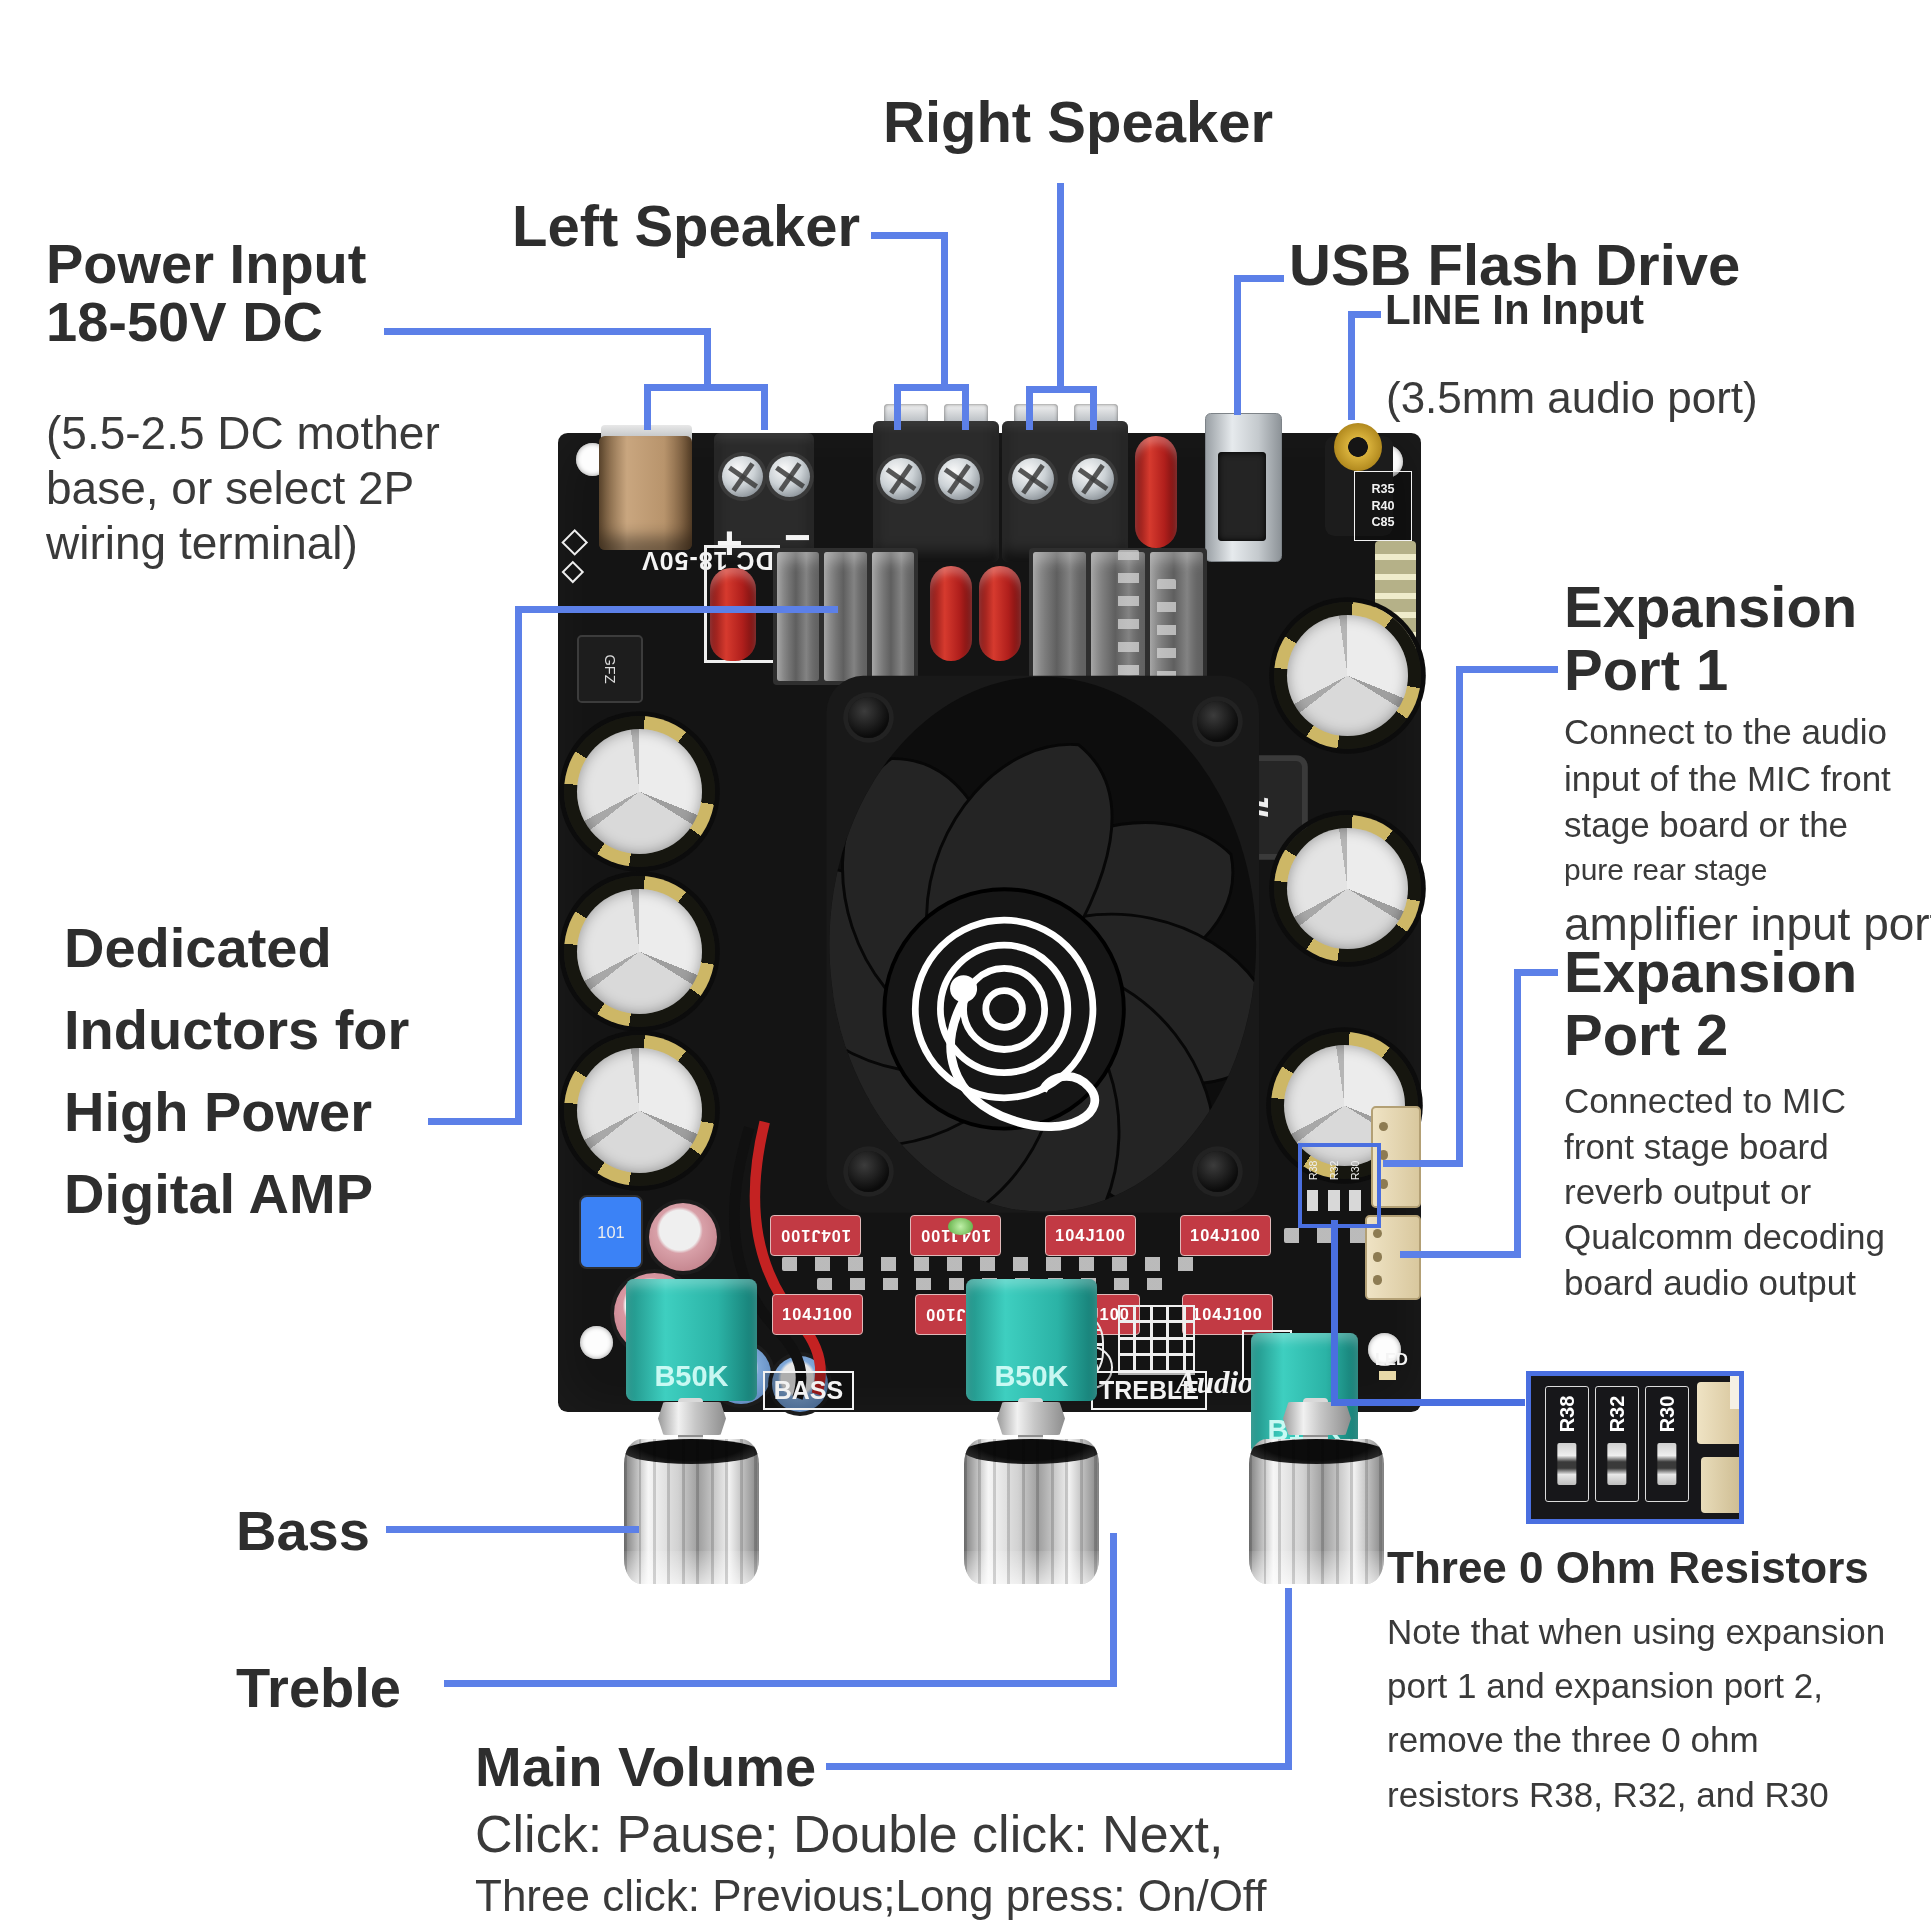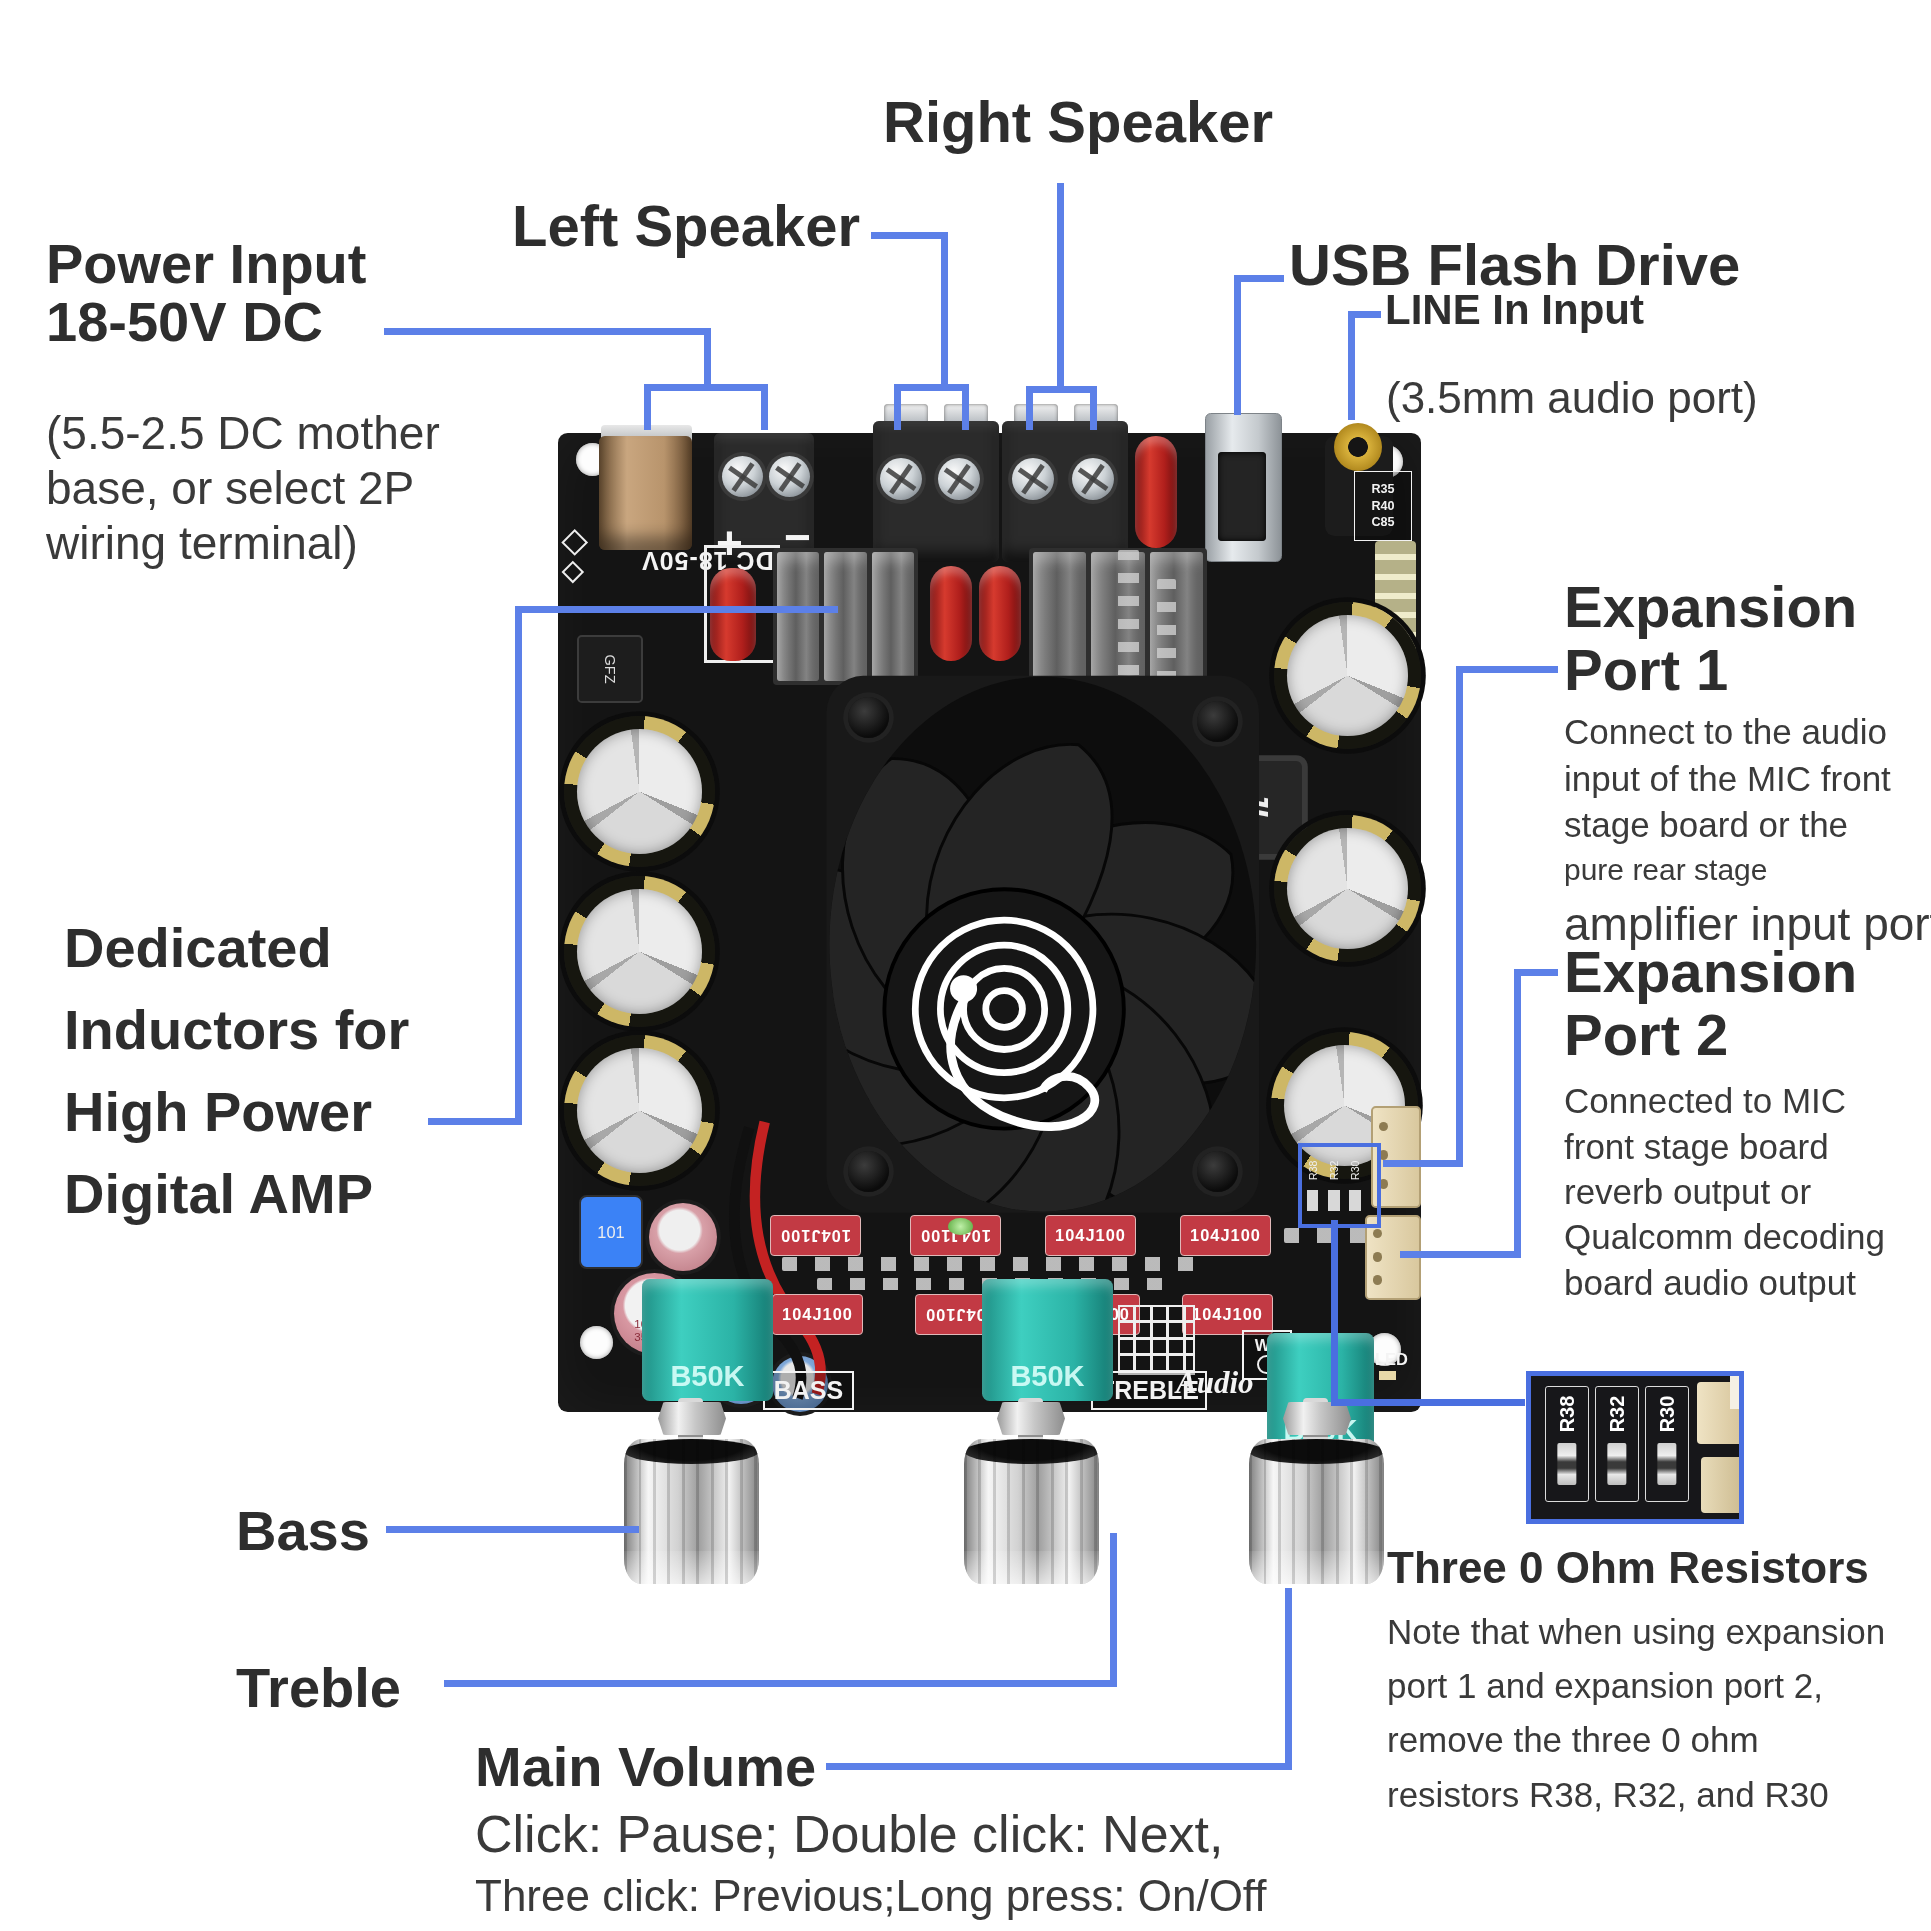"B50K" .pot { margin-left: 16px -> none }
